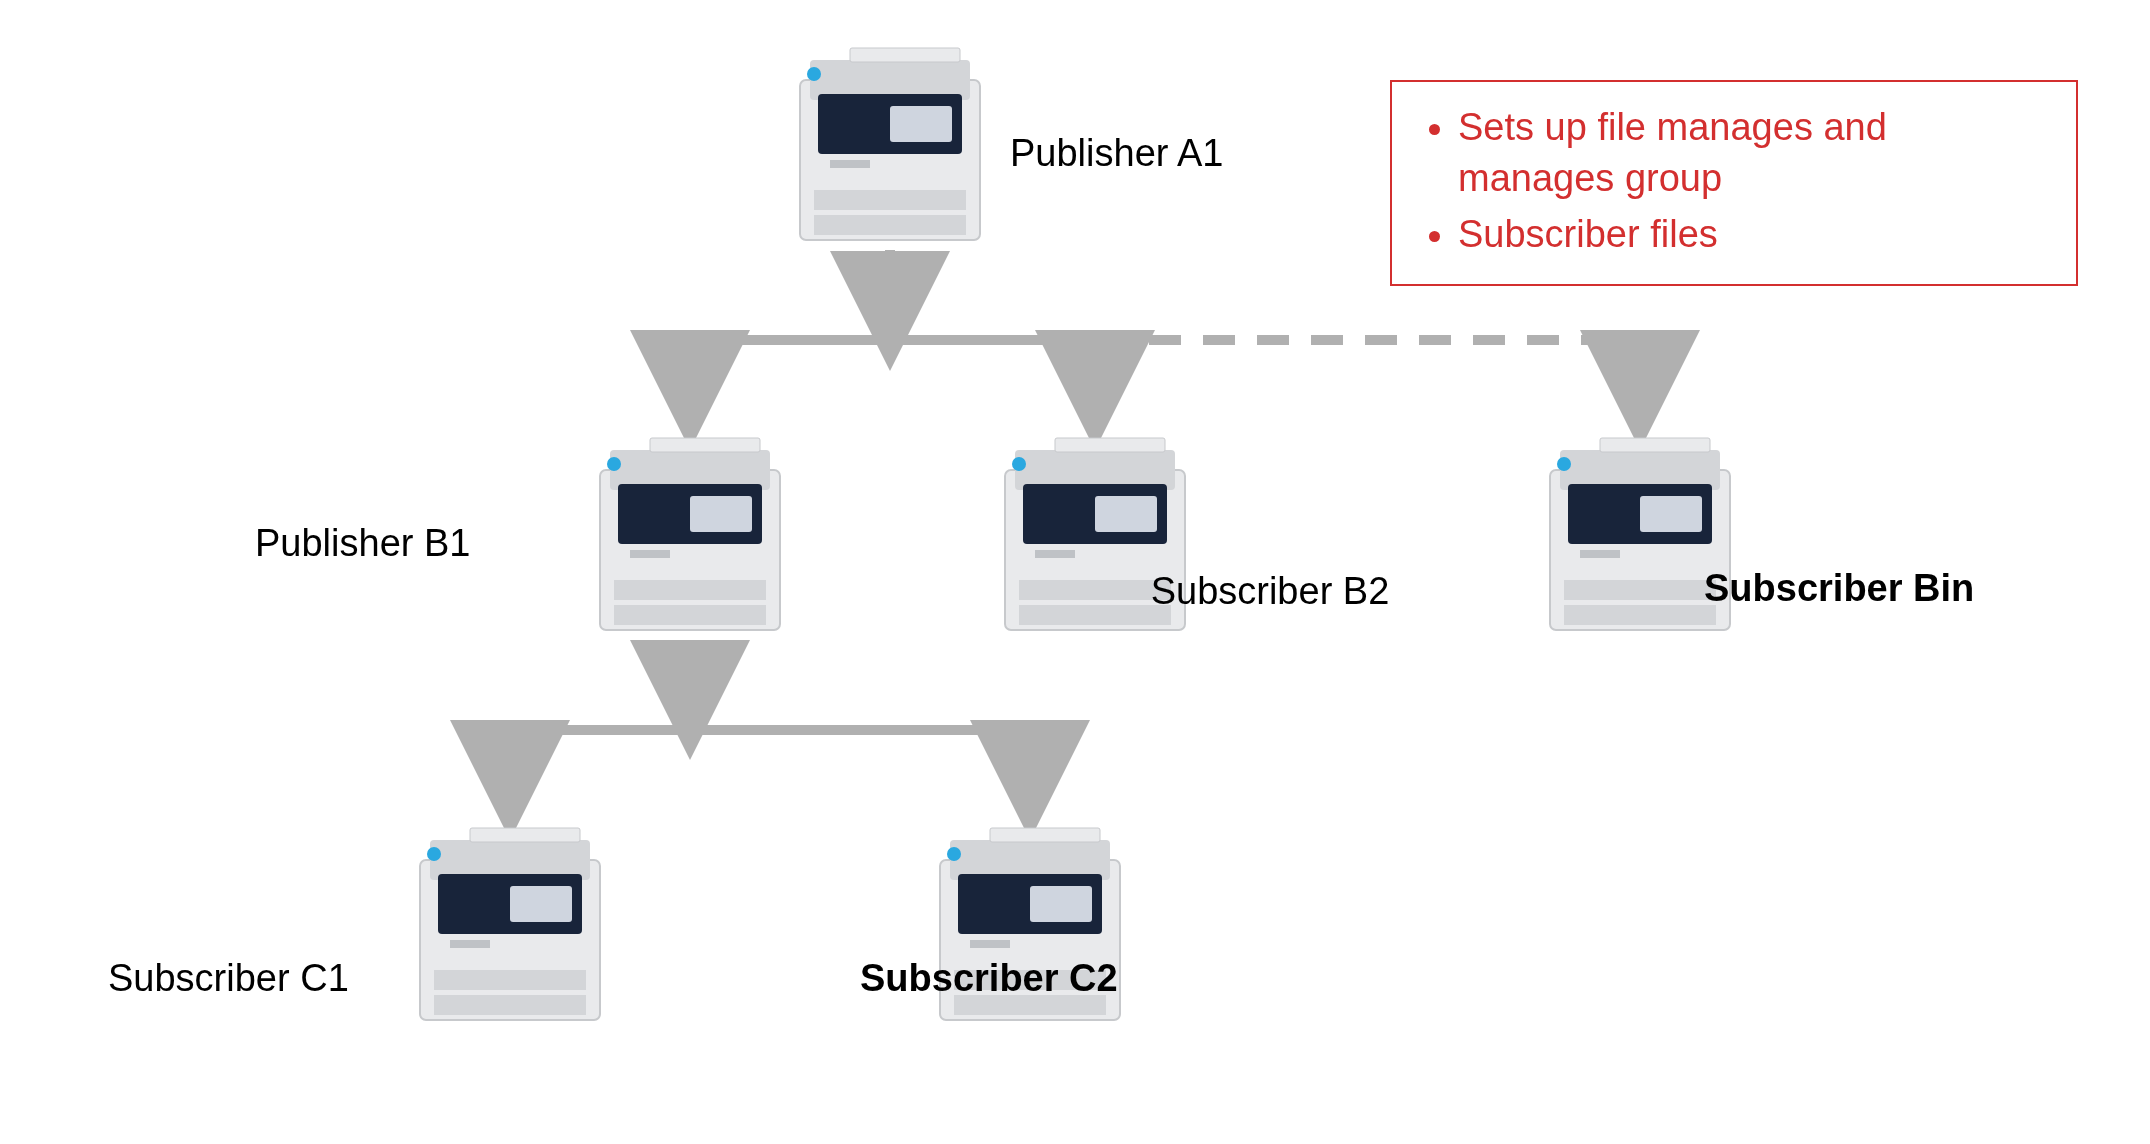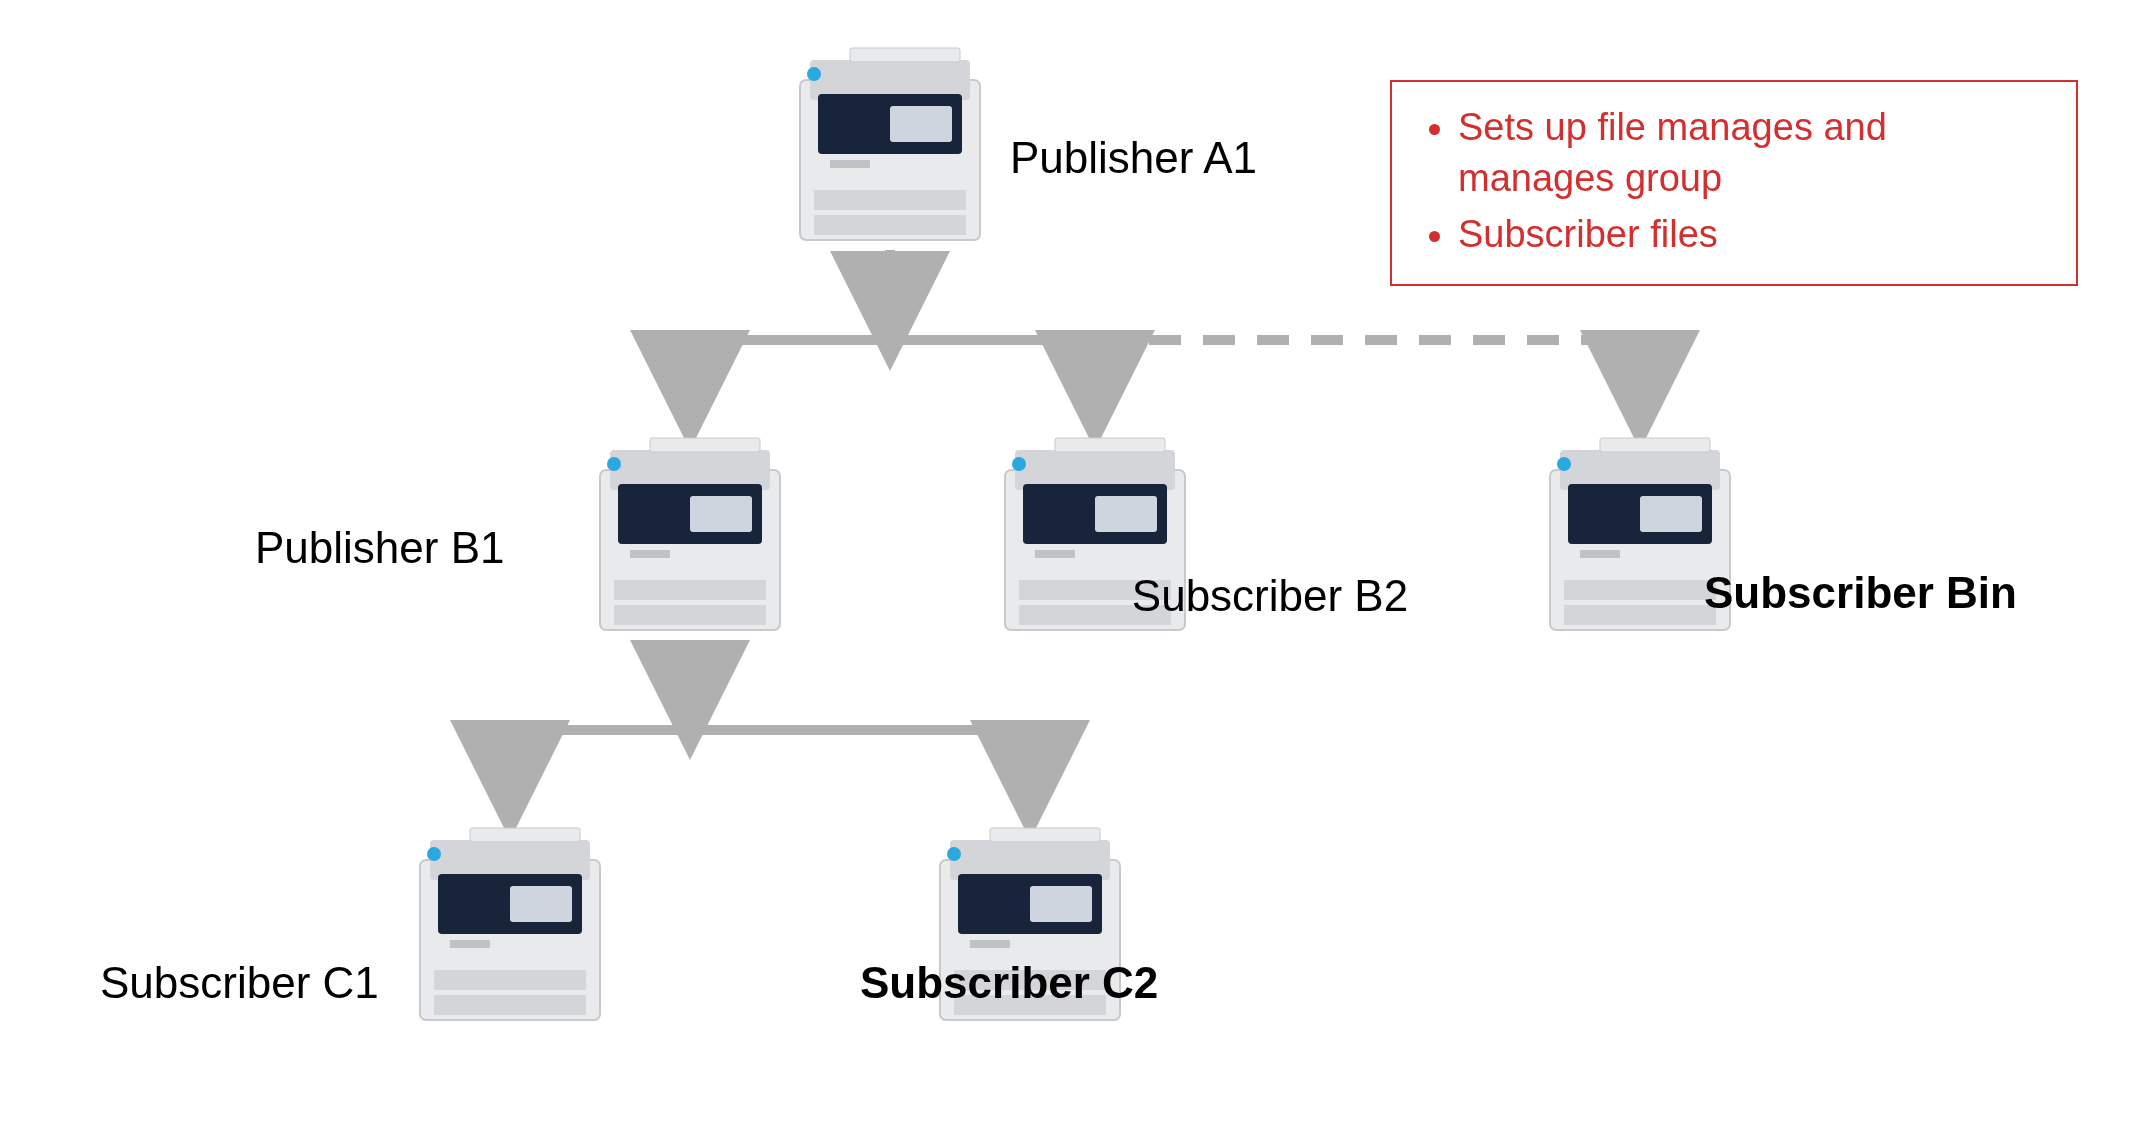"Publisher A1" .label { font-size: 44px -> 38px }
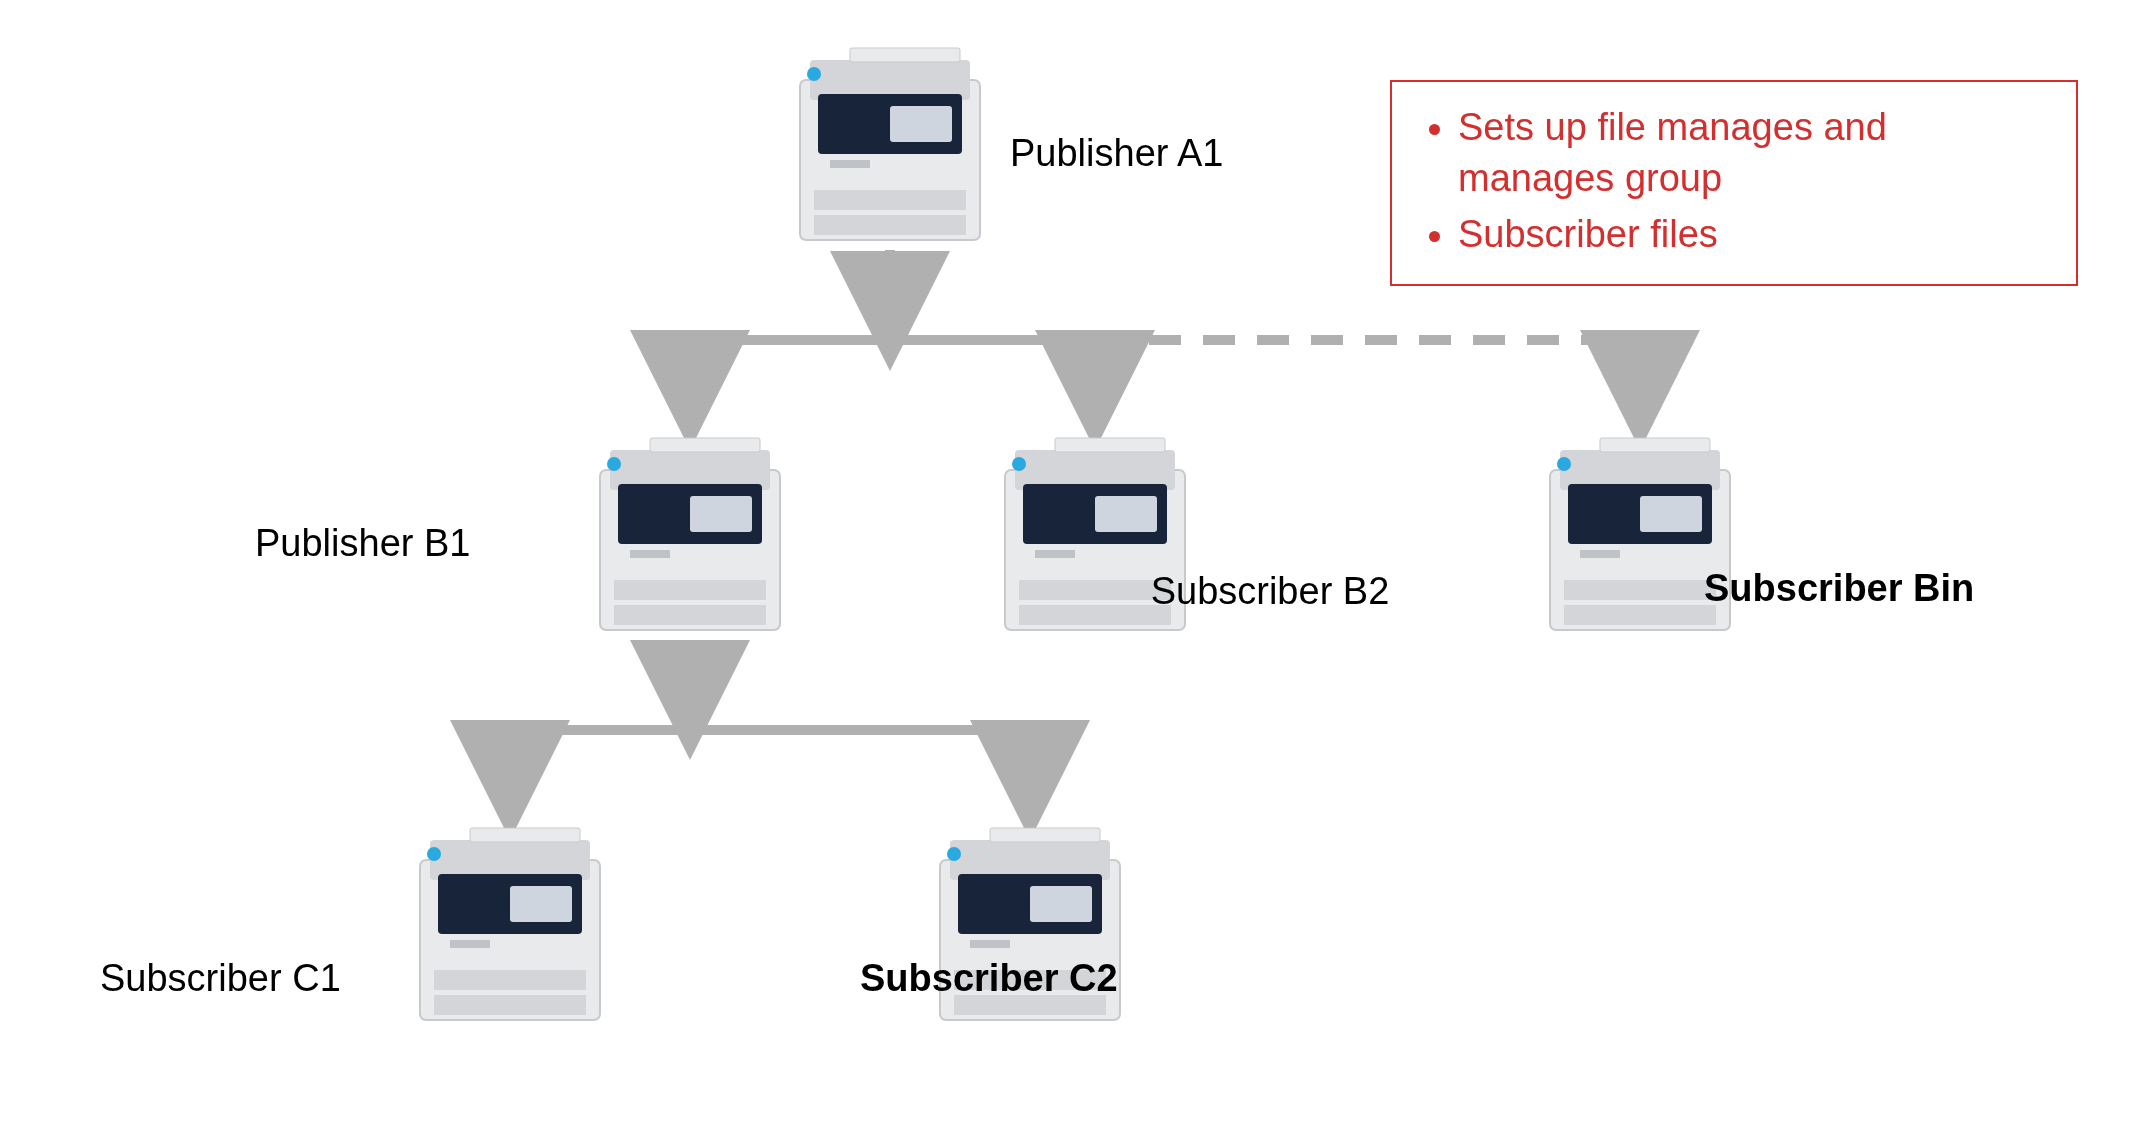"Subscriber C1" div.label { left: 100px -> 108px }
